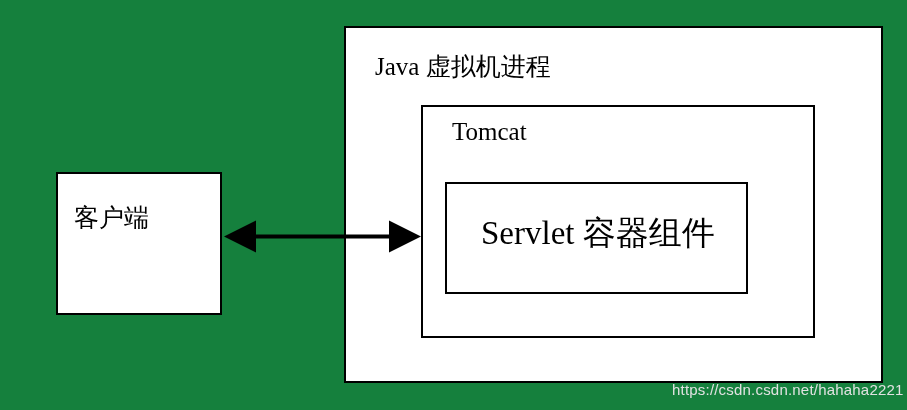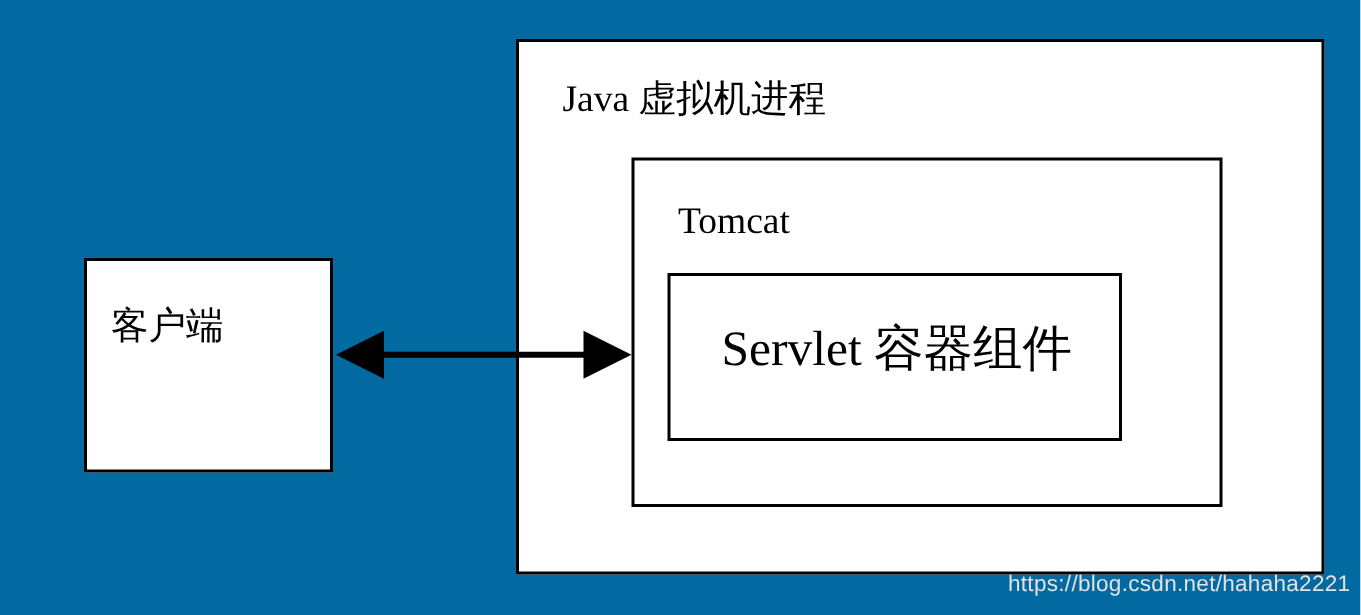"Java 虚拟机进程" #canvas { background: #0369a1 -> #15803d }
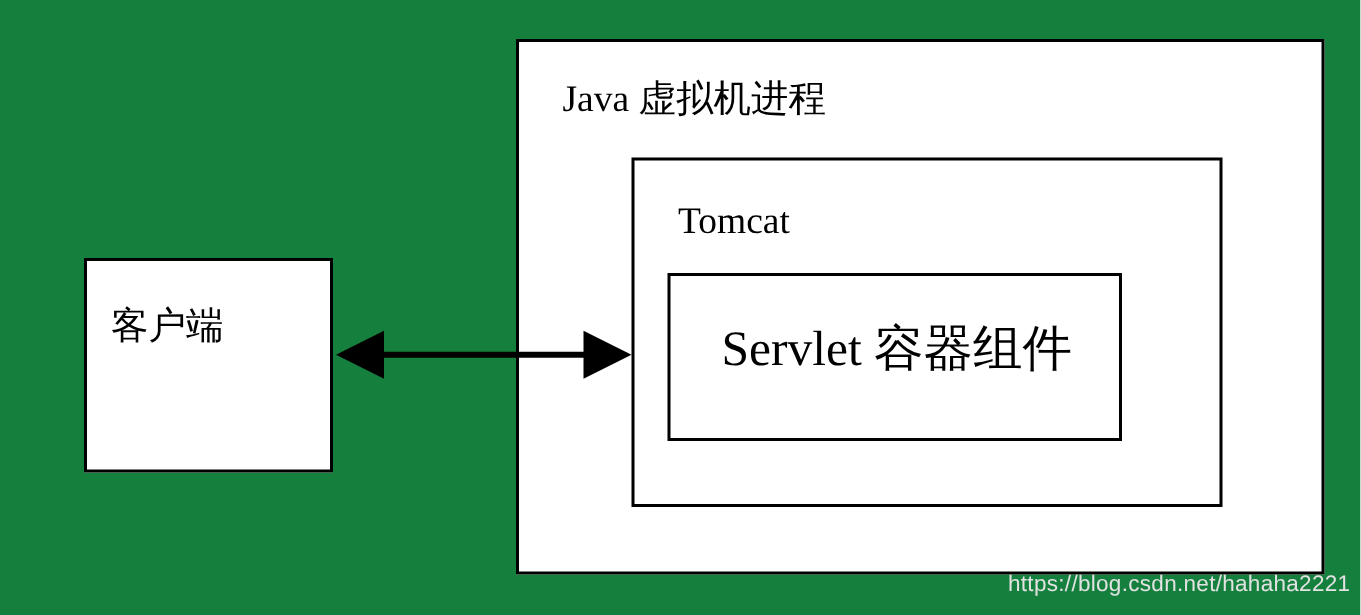"Tomcat" #tomcat-label { top: 135px -> 119px }
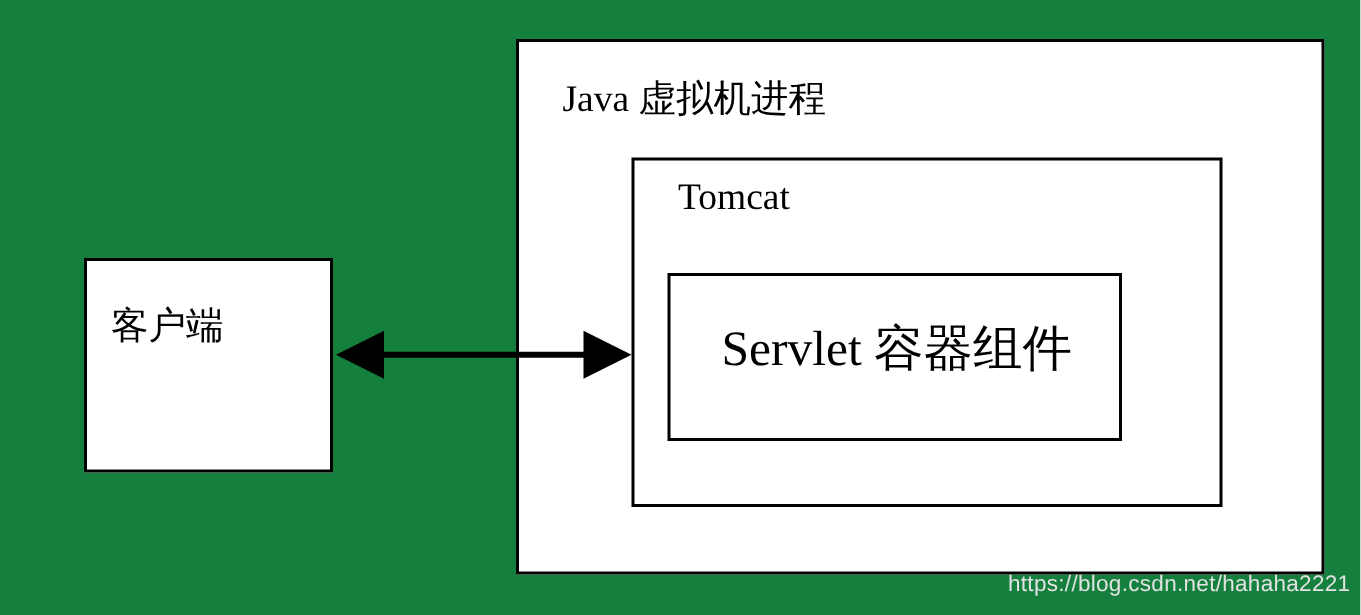"https://blog.csdn.net/hahaha2221" div.watermark { text: https://blog.csdn.net/hahaha2221 -> https://csdn.csdn.net/hahaha2221 }
